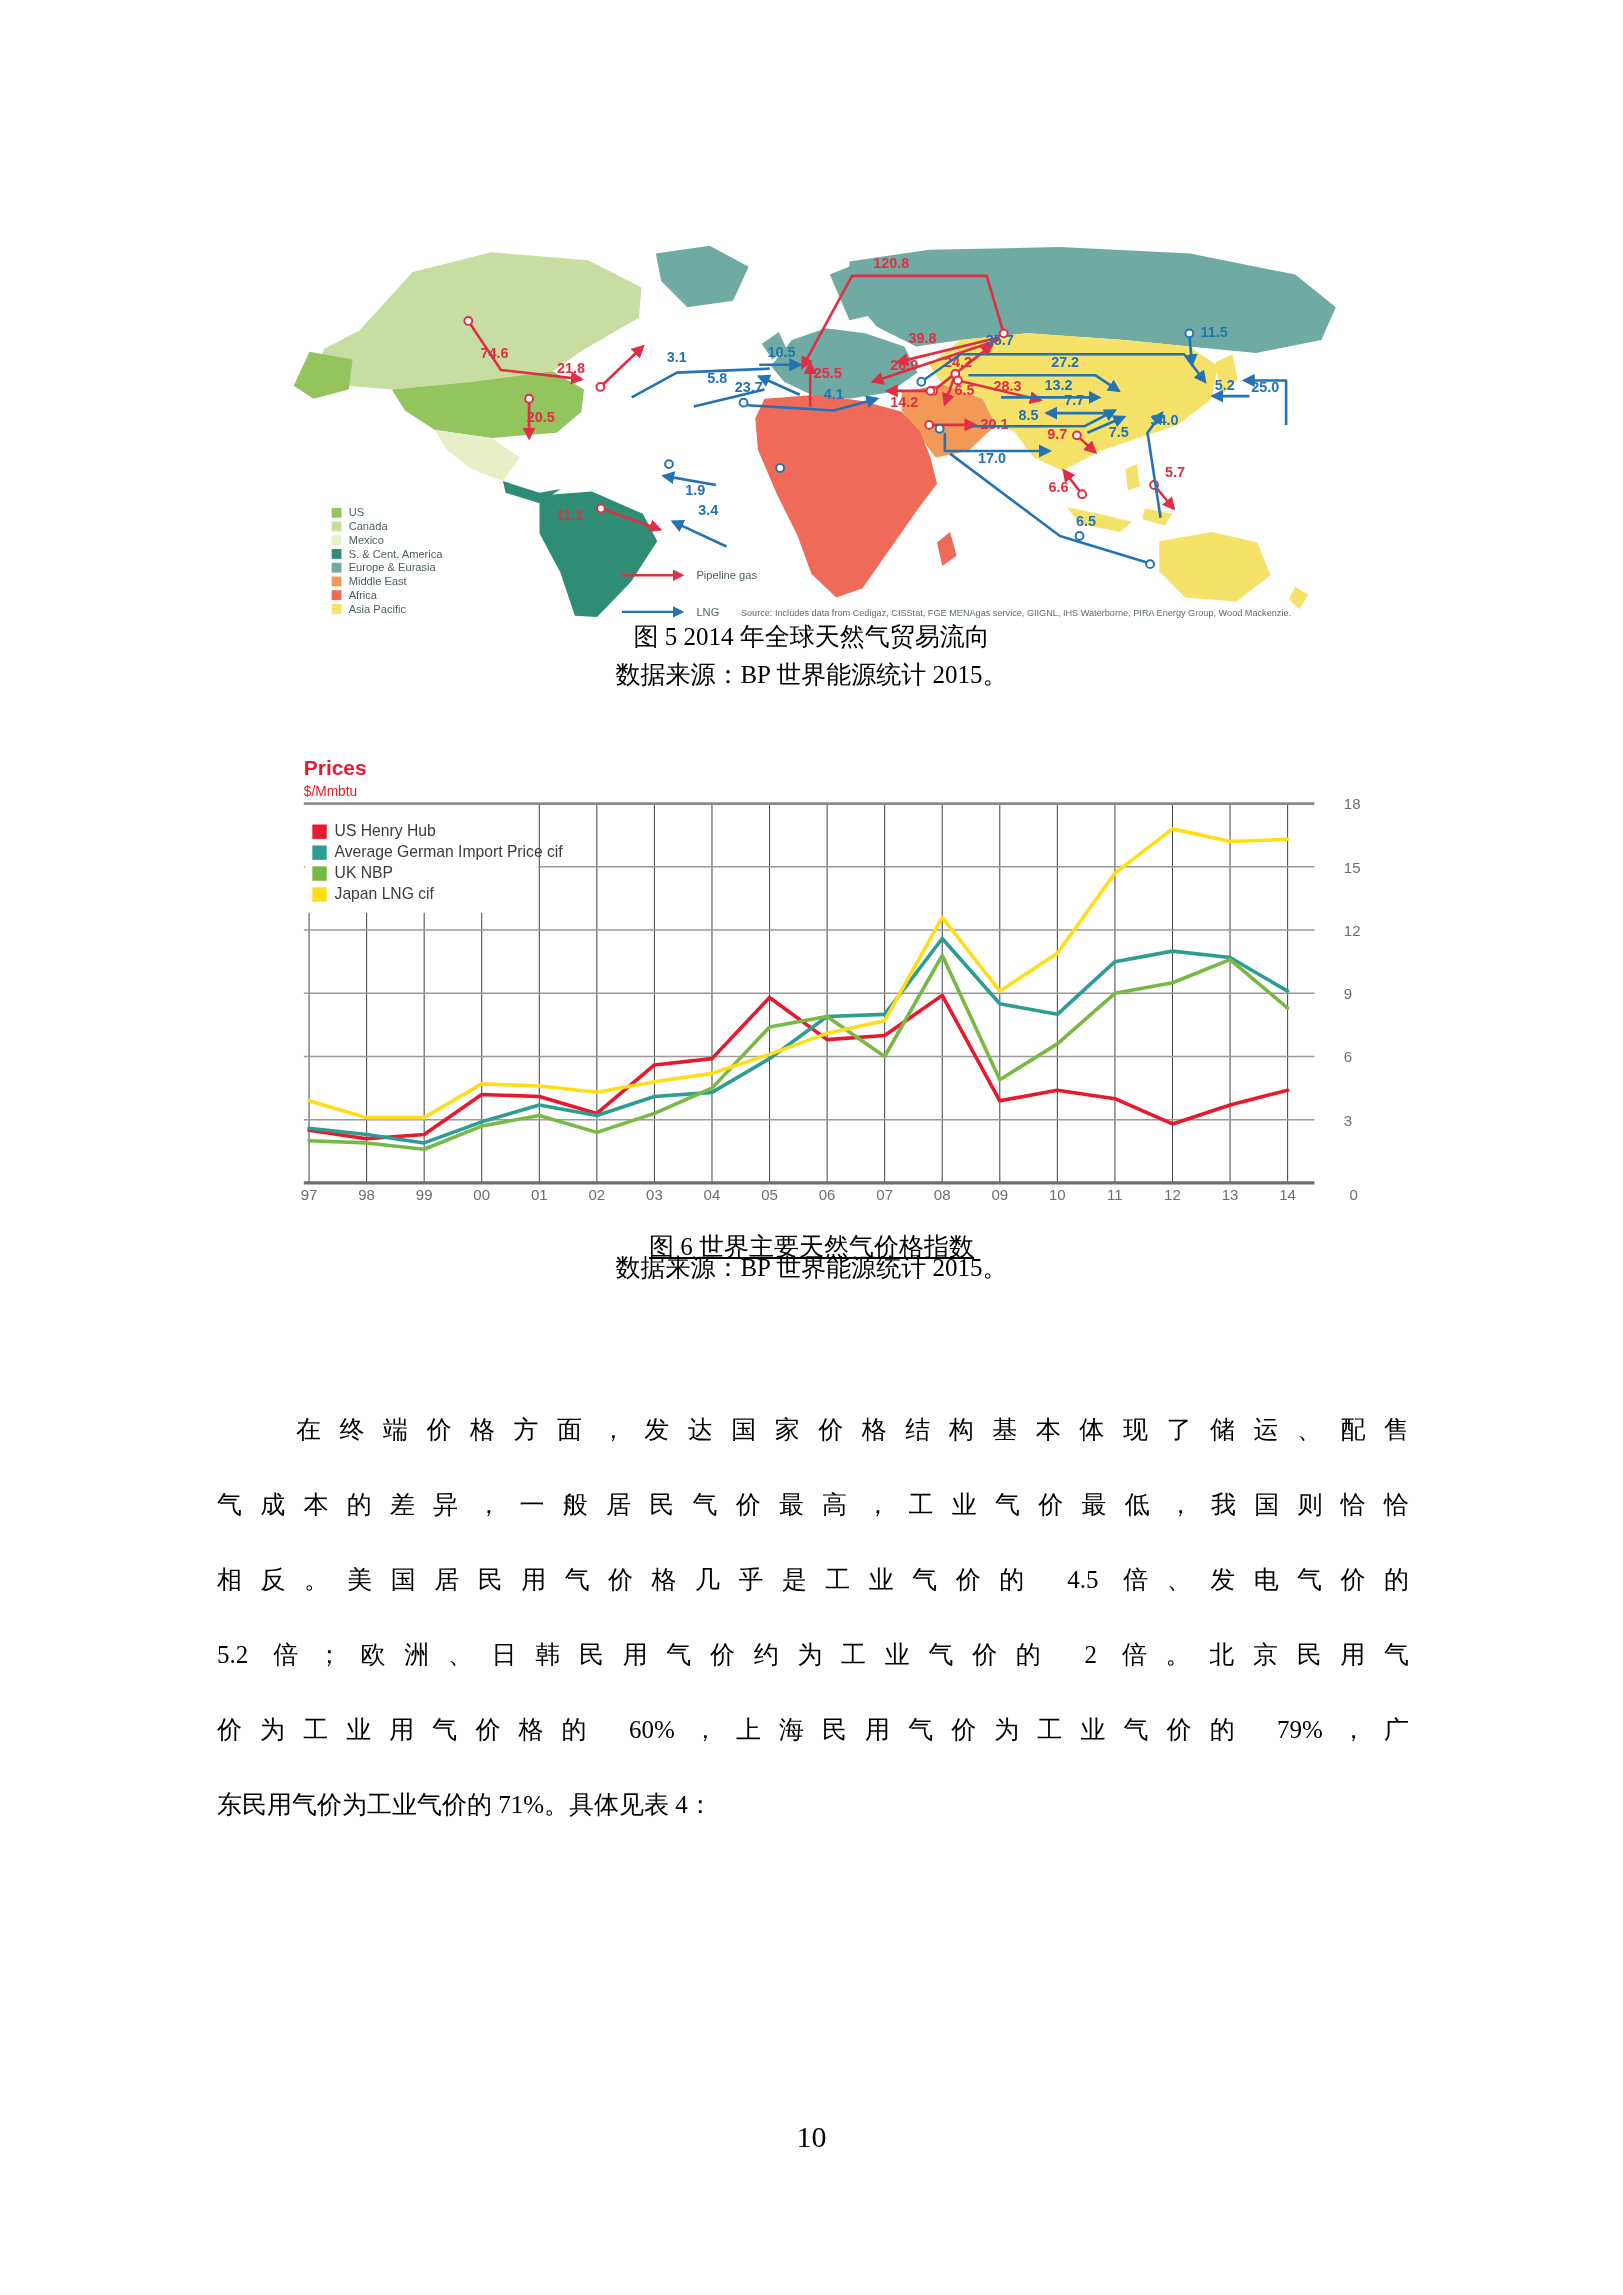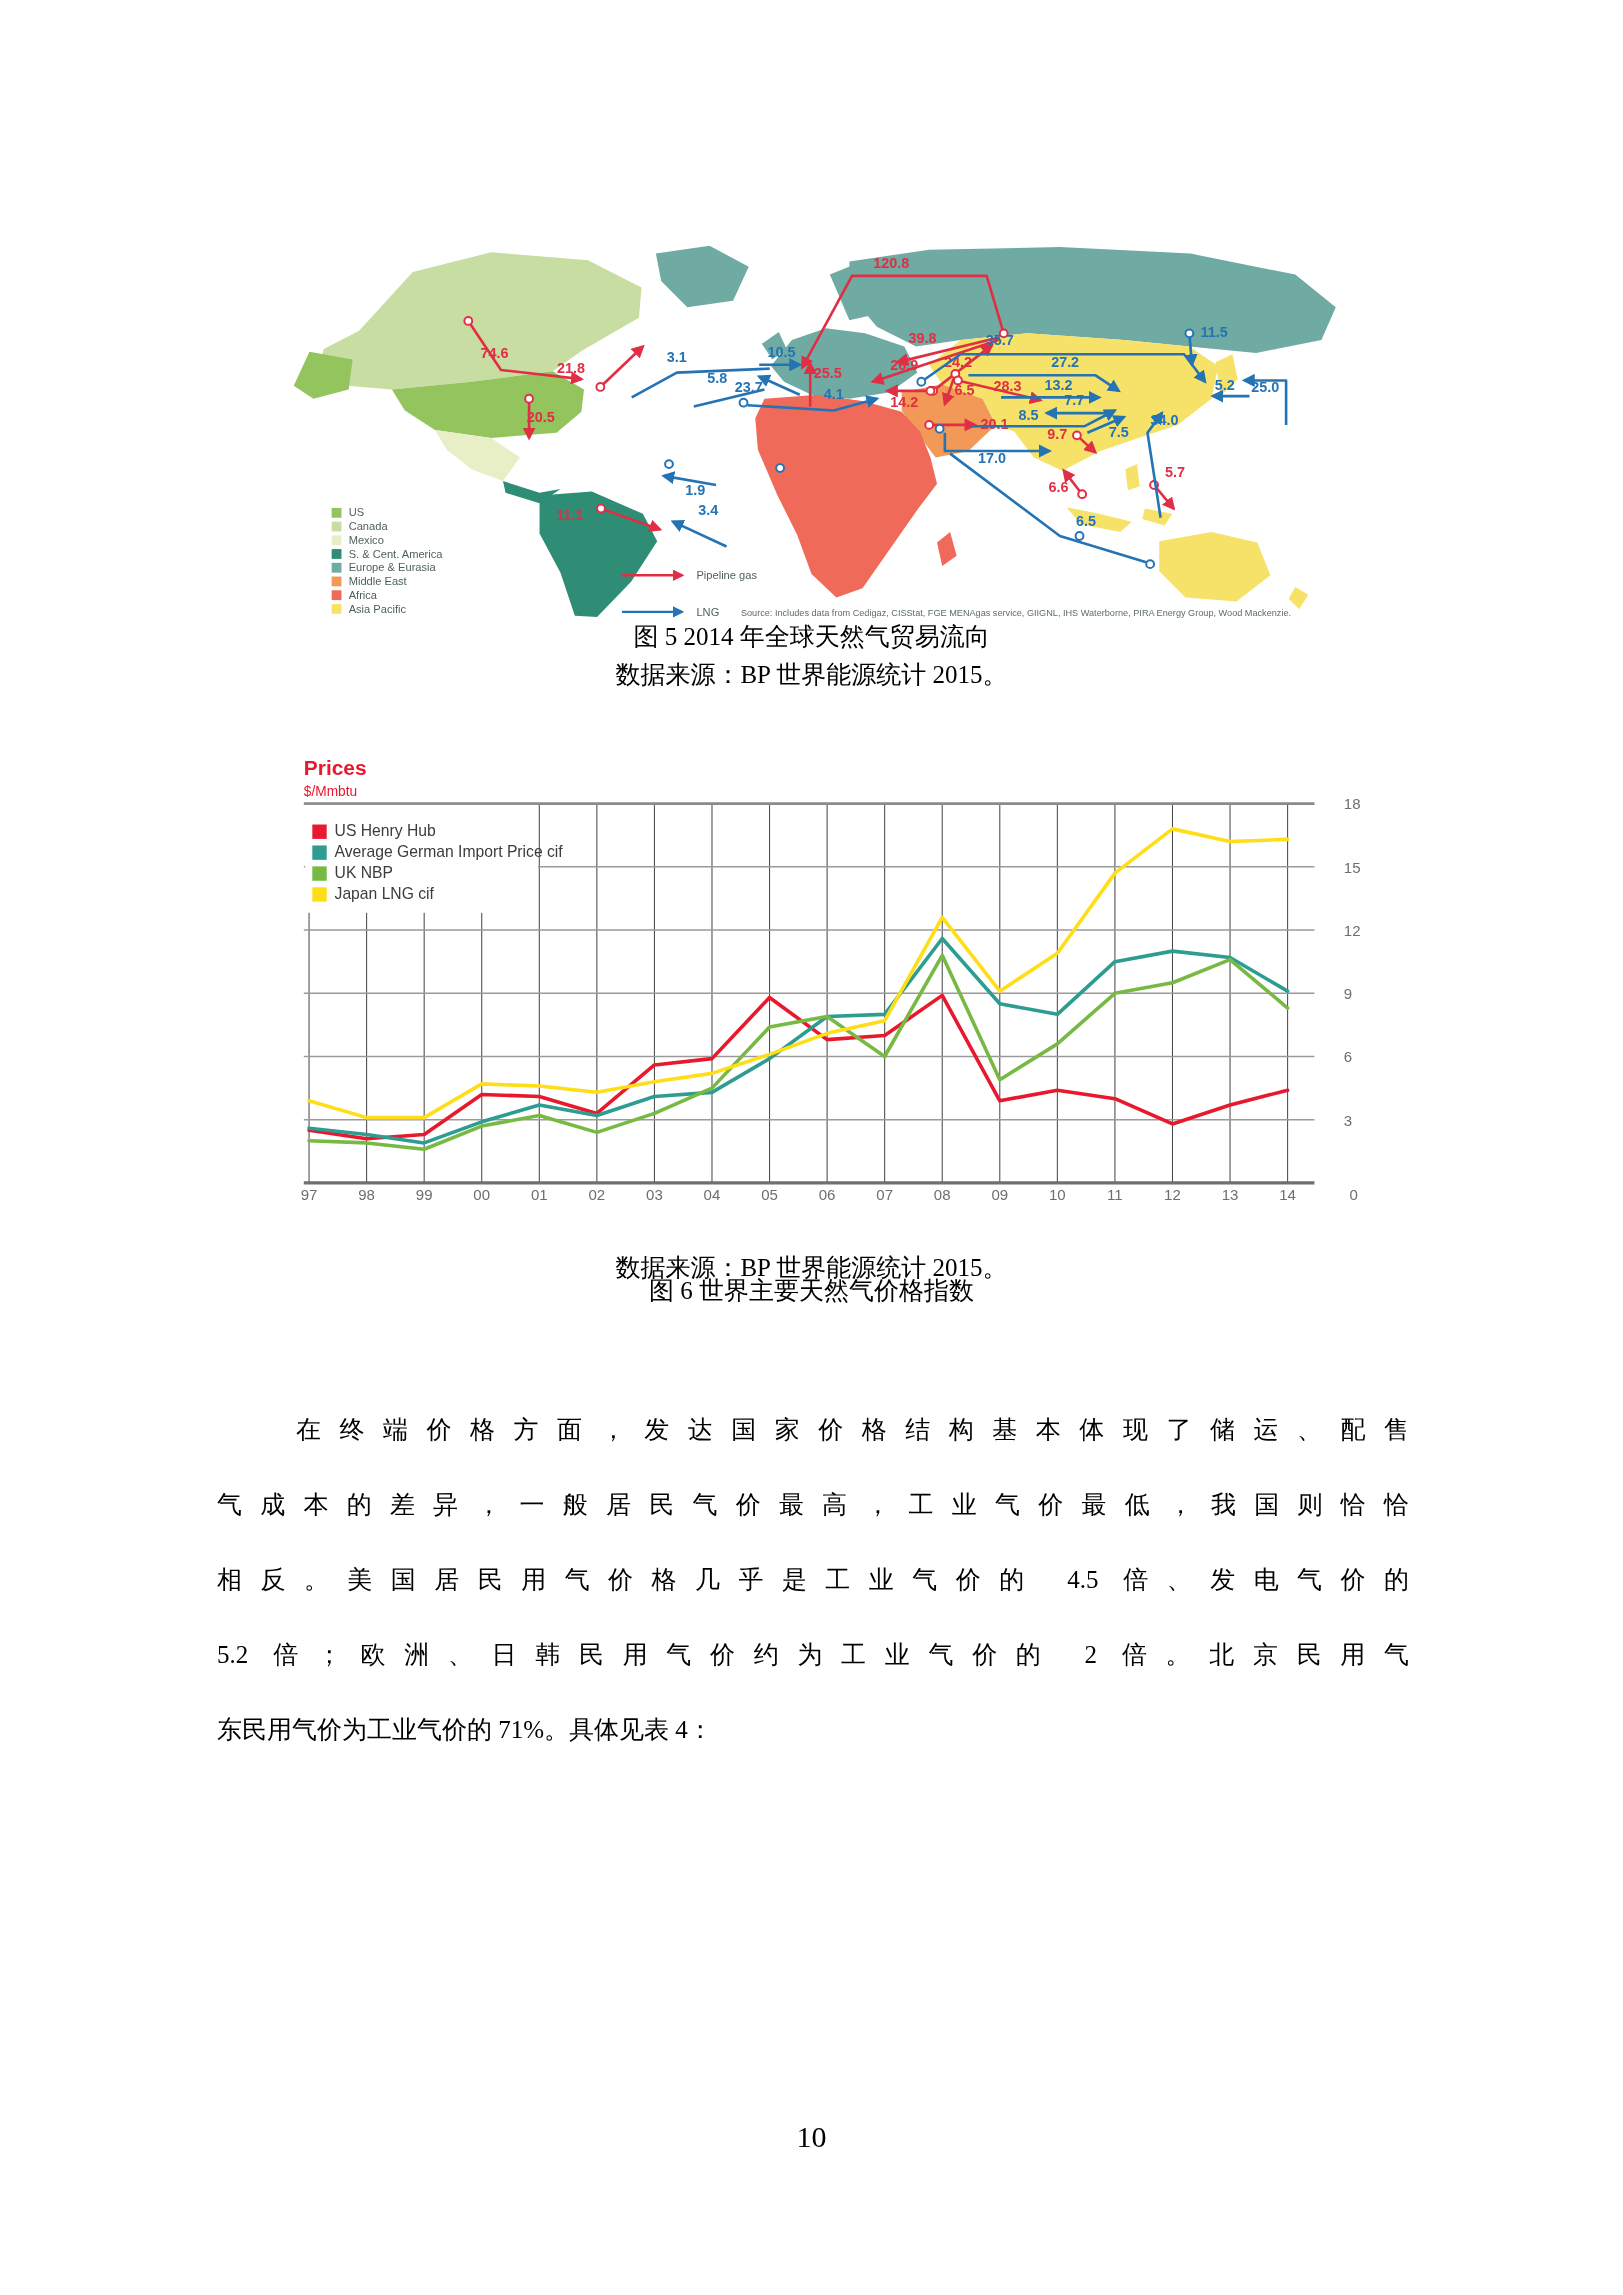"图 6 世界主要天然气价格指数" div.abs { text-decoration: none -> underline; top: 1272px -> 1228px }
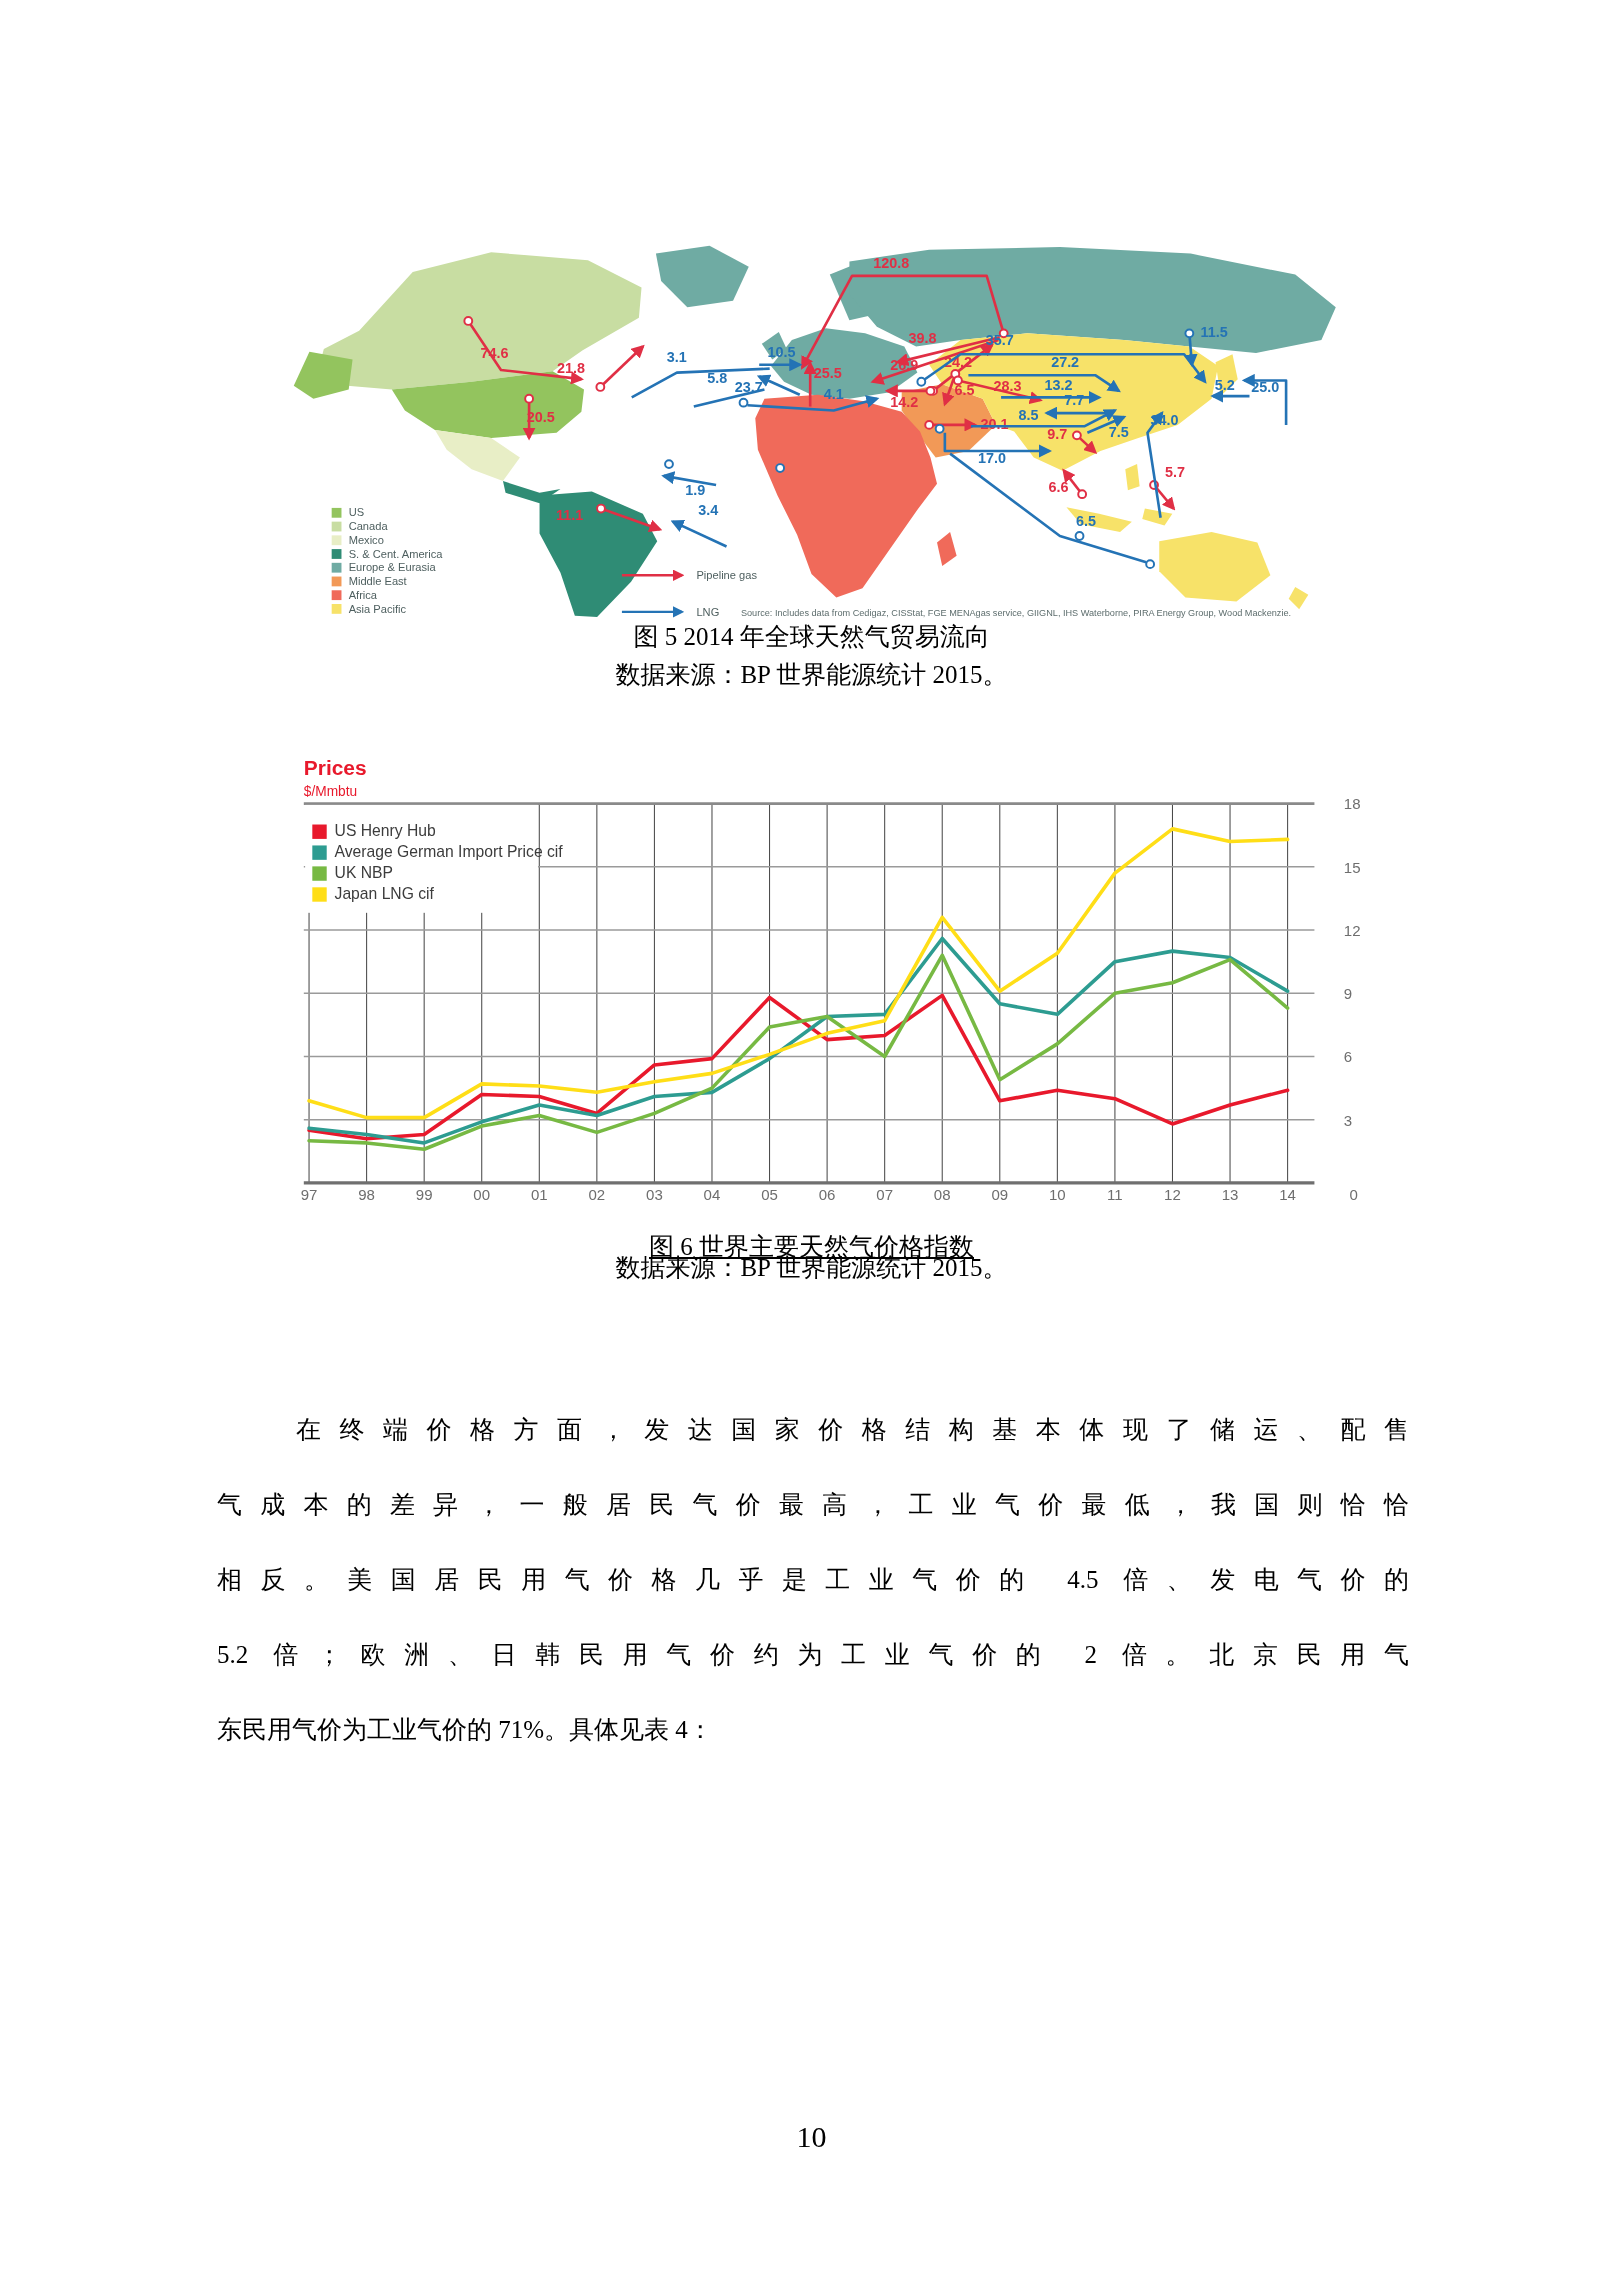"价为工业用气价格的 60%，上海民用气价为工业气价的 79%，广" div.pline { html: none -> <div>价为工业用气价格的 60%，上海民用气价为工业气价的 79%，广</div> }
